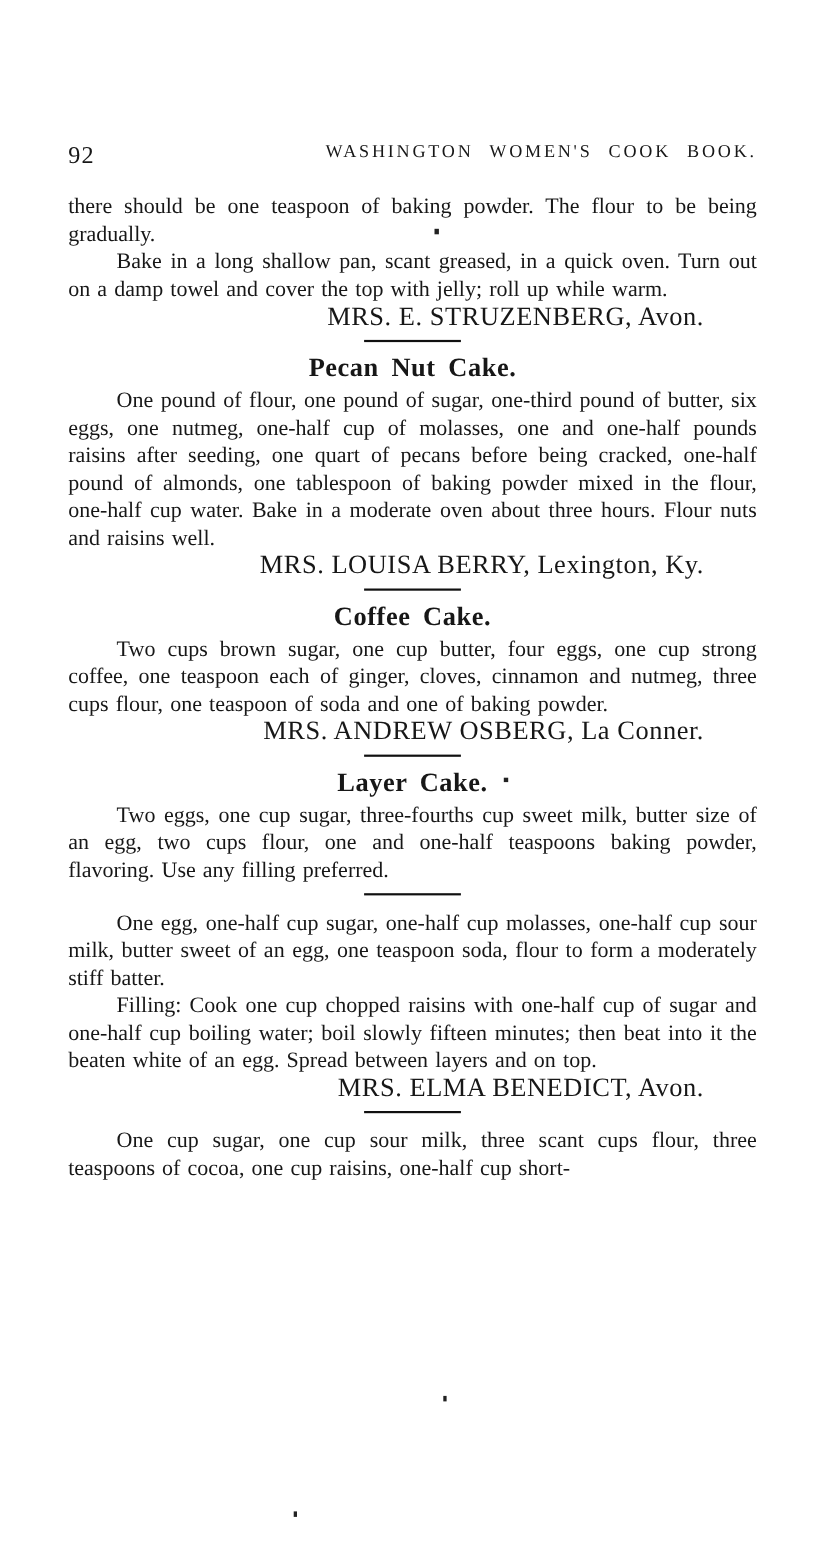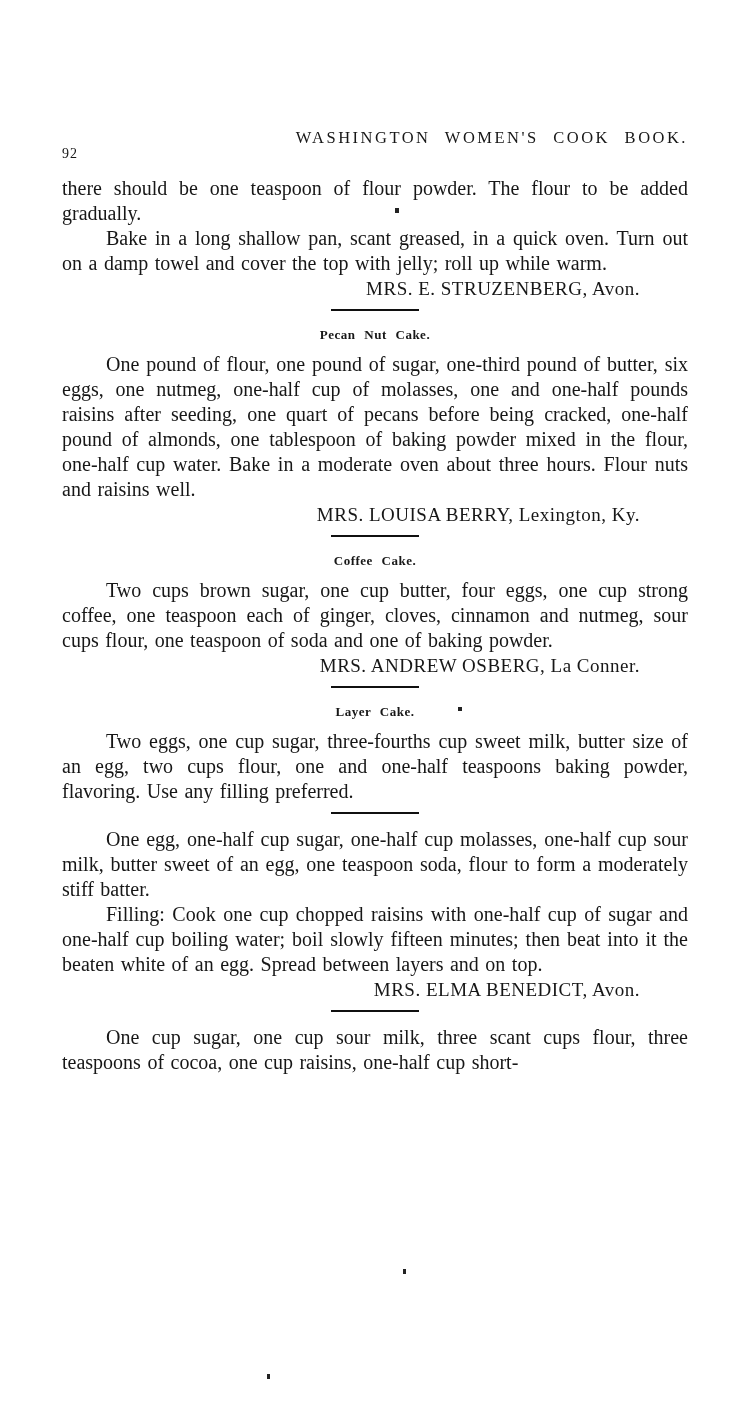"92" .pagenum { font-size: 14px -> 22px; top: 18px -> 0 }
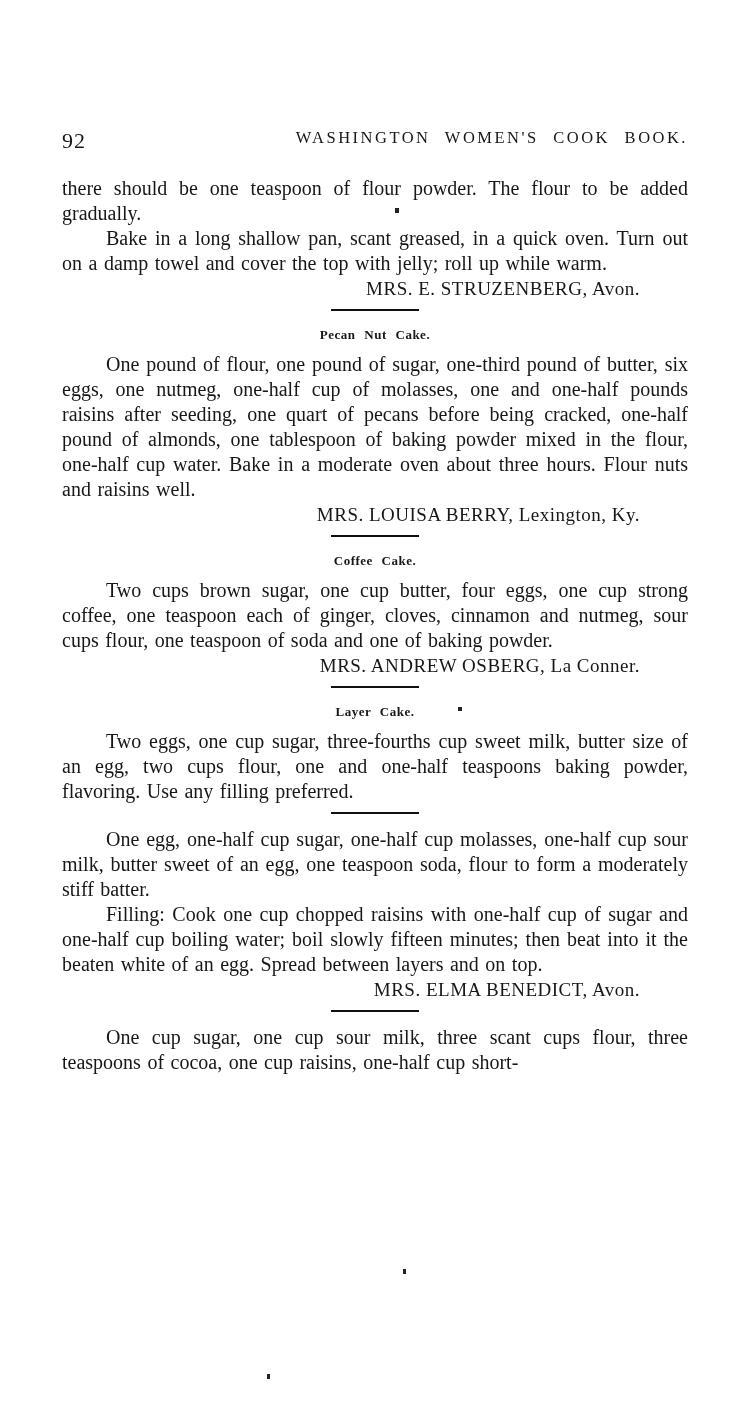"there should be one teaspoon" p.body { text: flour powder.  The flour to be added -> baking powder.  The flour to be being }
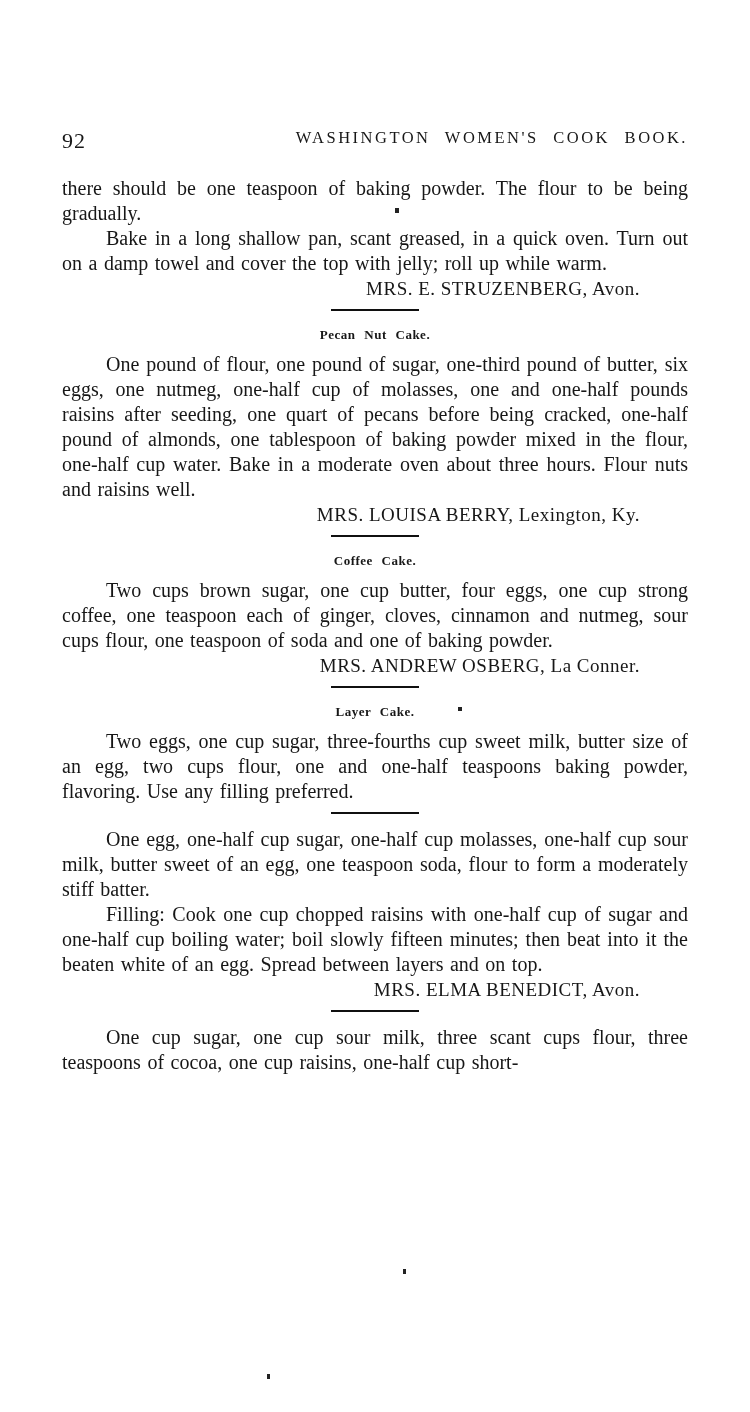"MRS. E. STRUZENBERG, Avon." .attribution { font-size: 19px -> 24px }
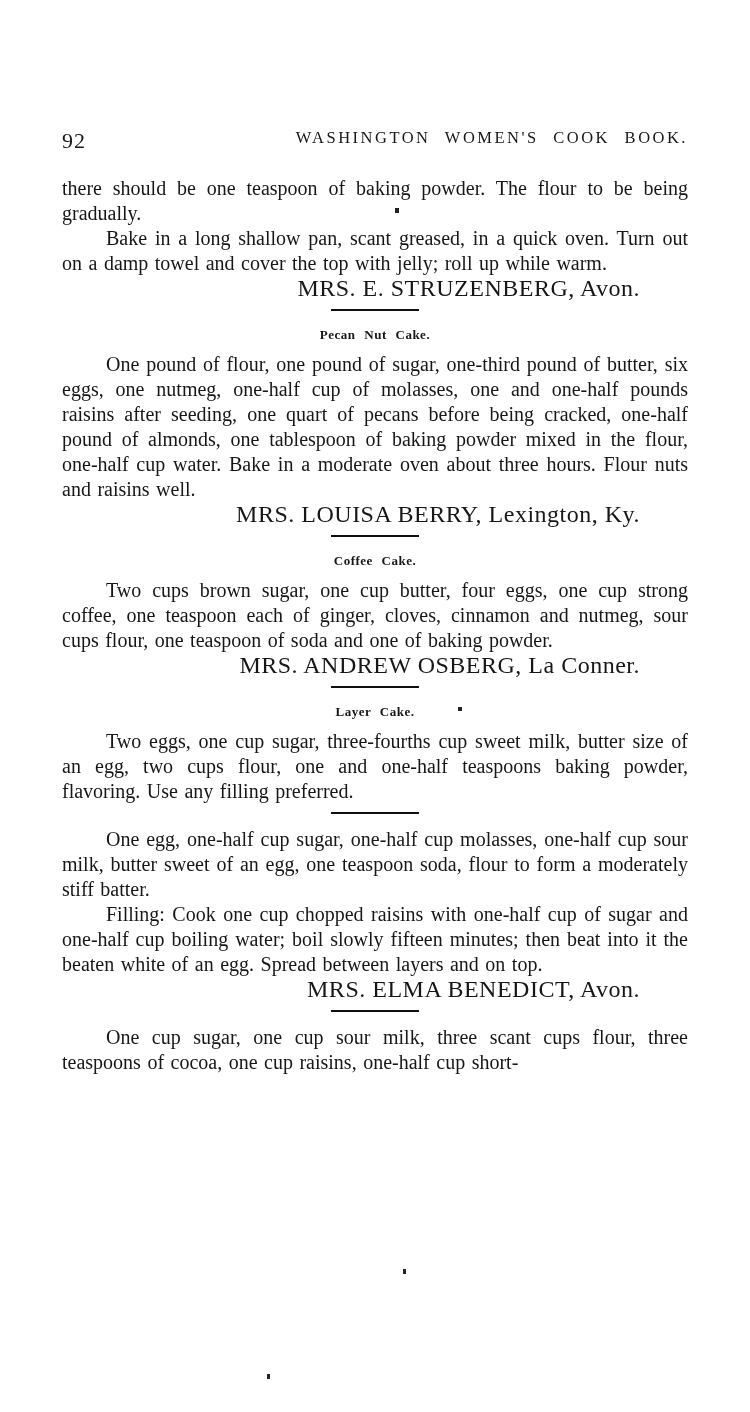"Pecan Nut Cake." .rtitle { font-size: 13px -> 24px }
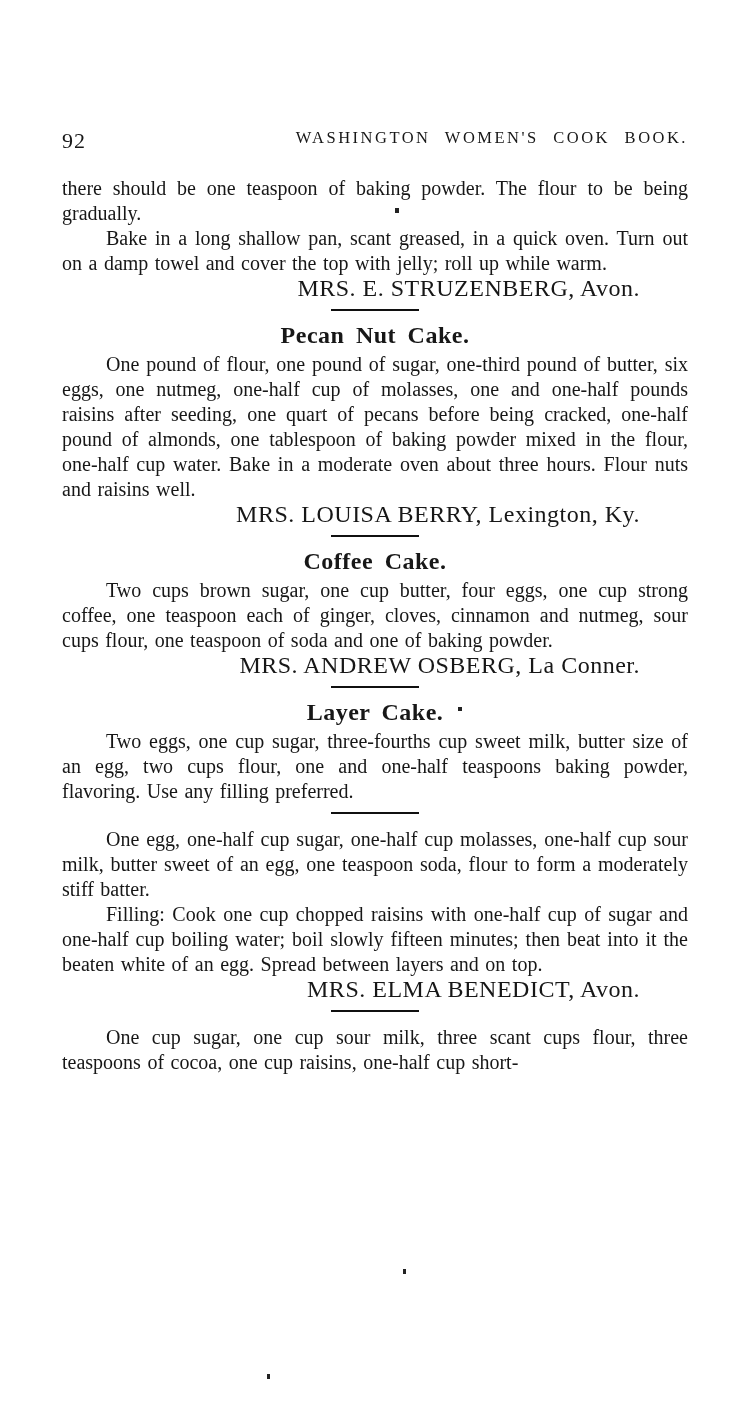"Two cups brown sugar, one" p.body { text: sour -> three }
